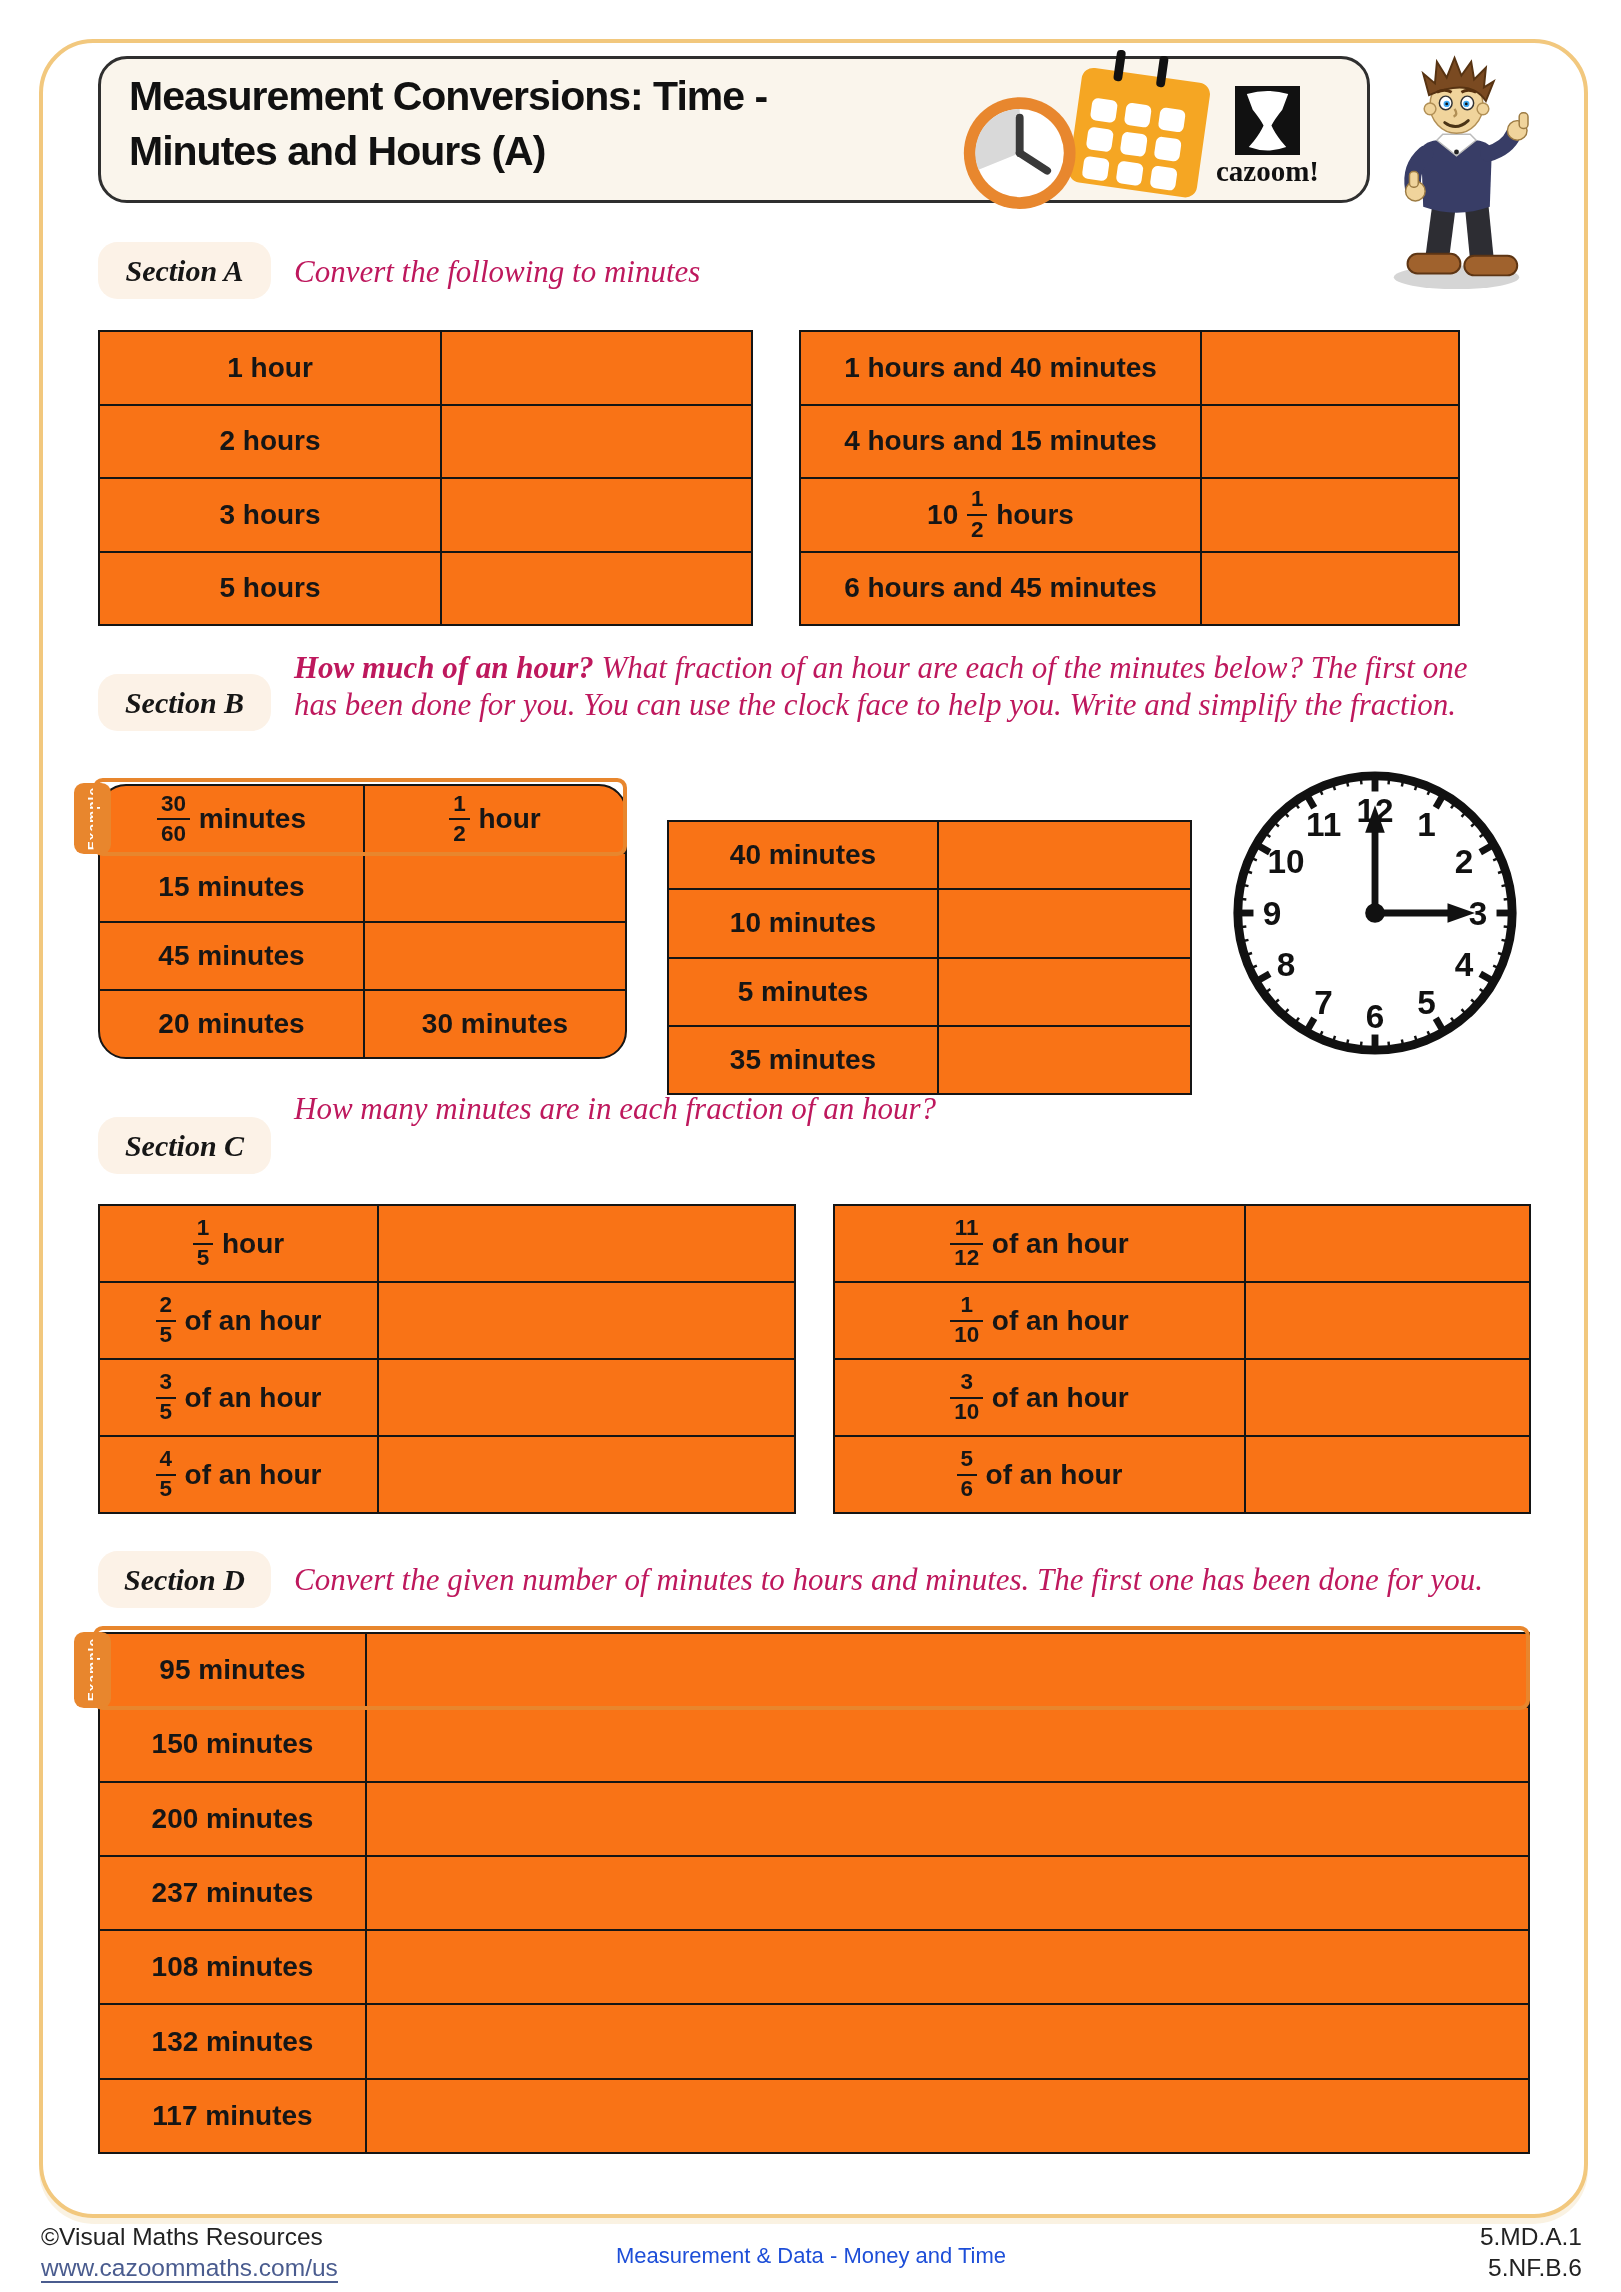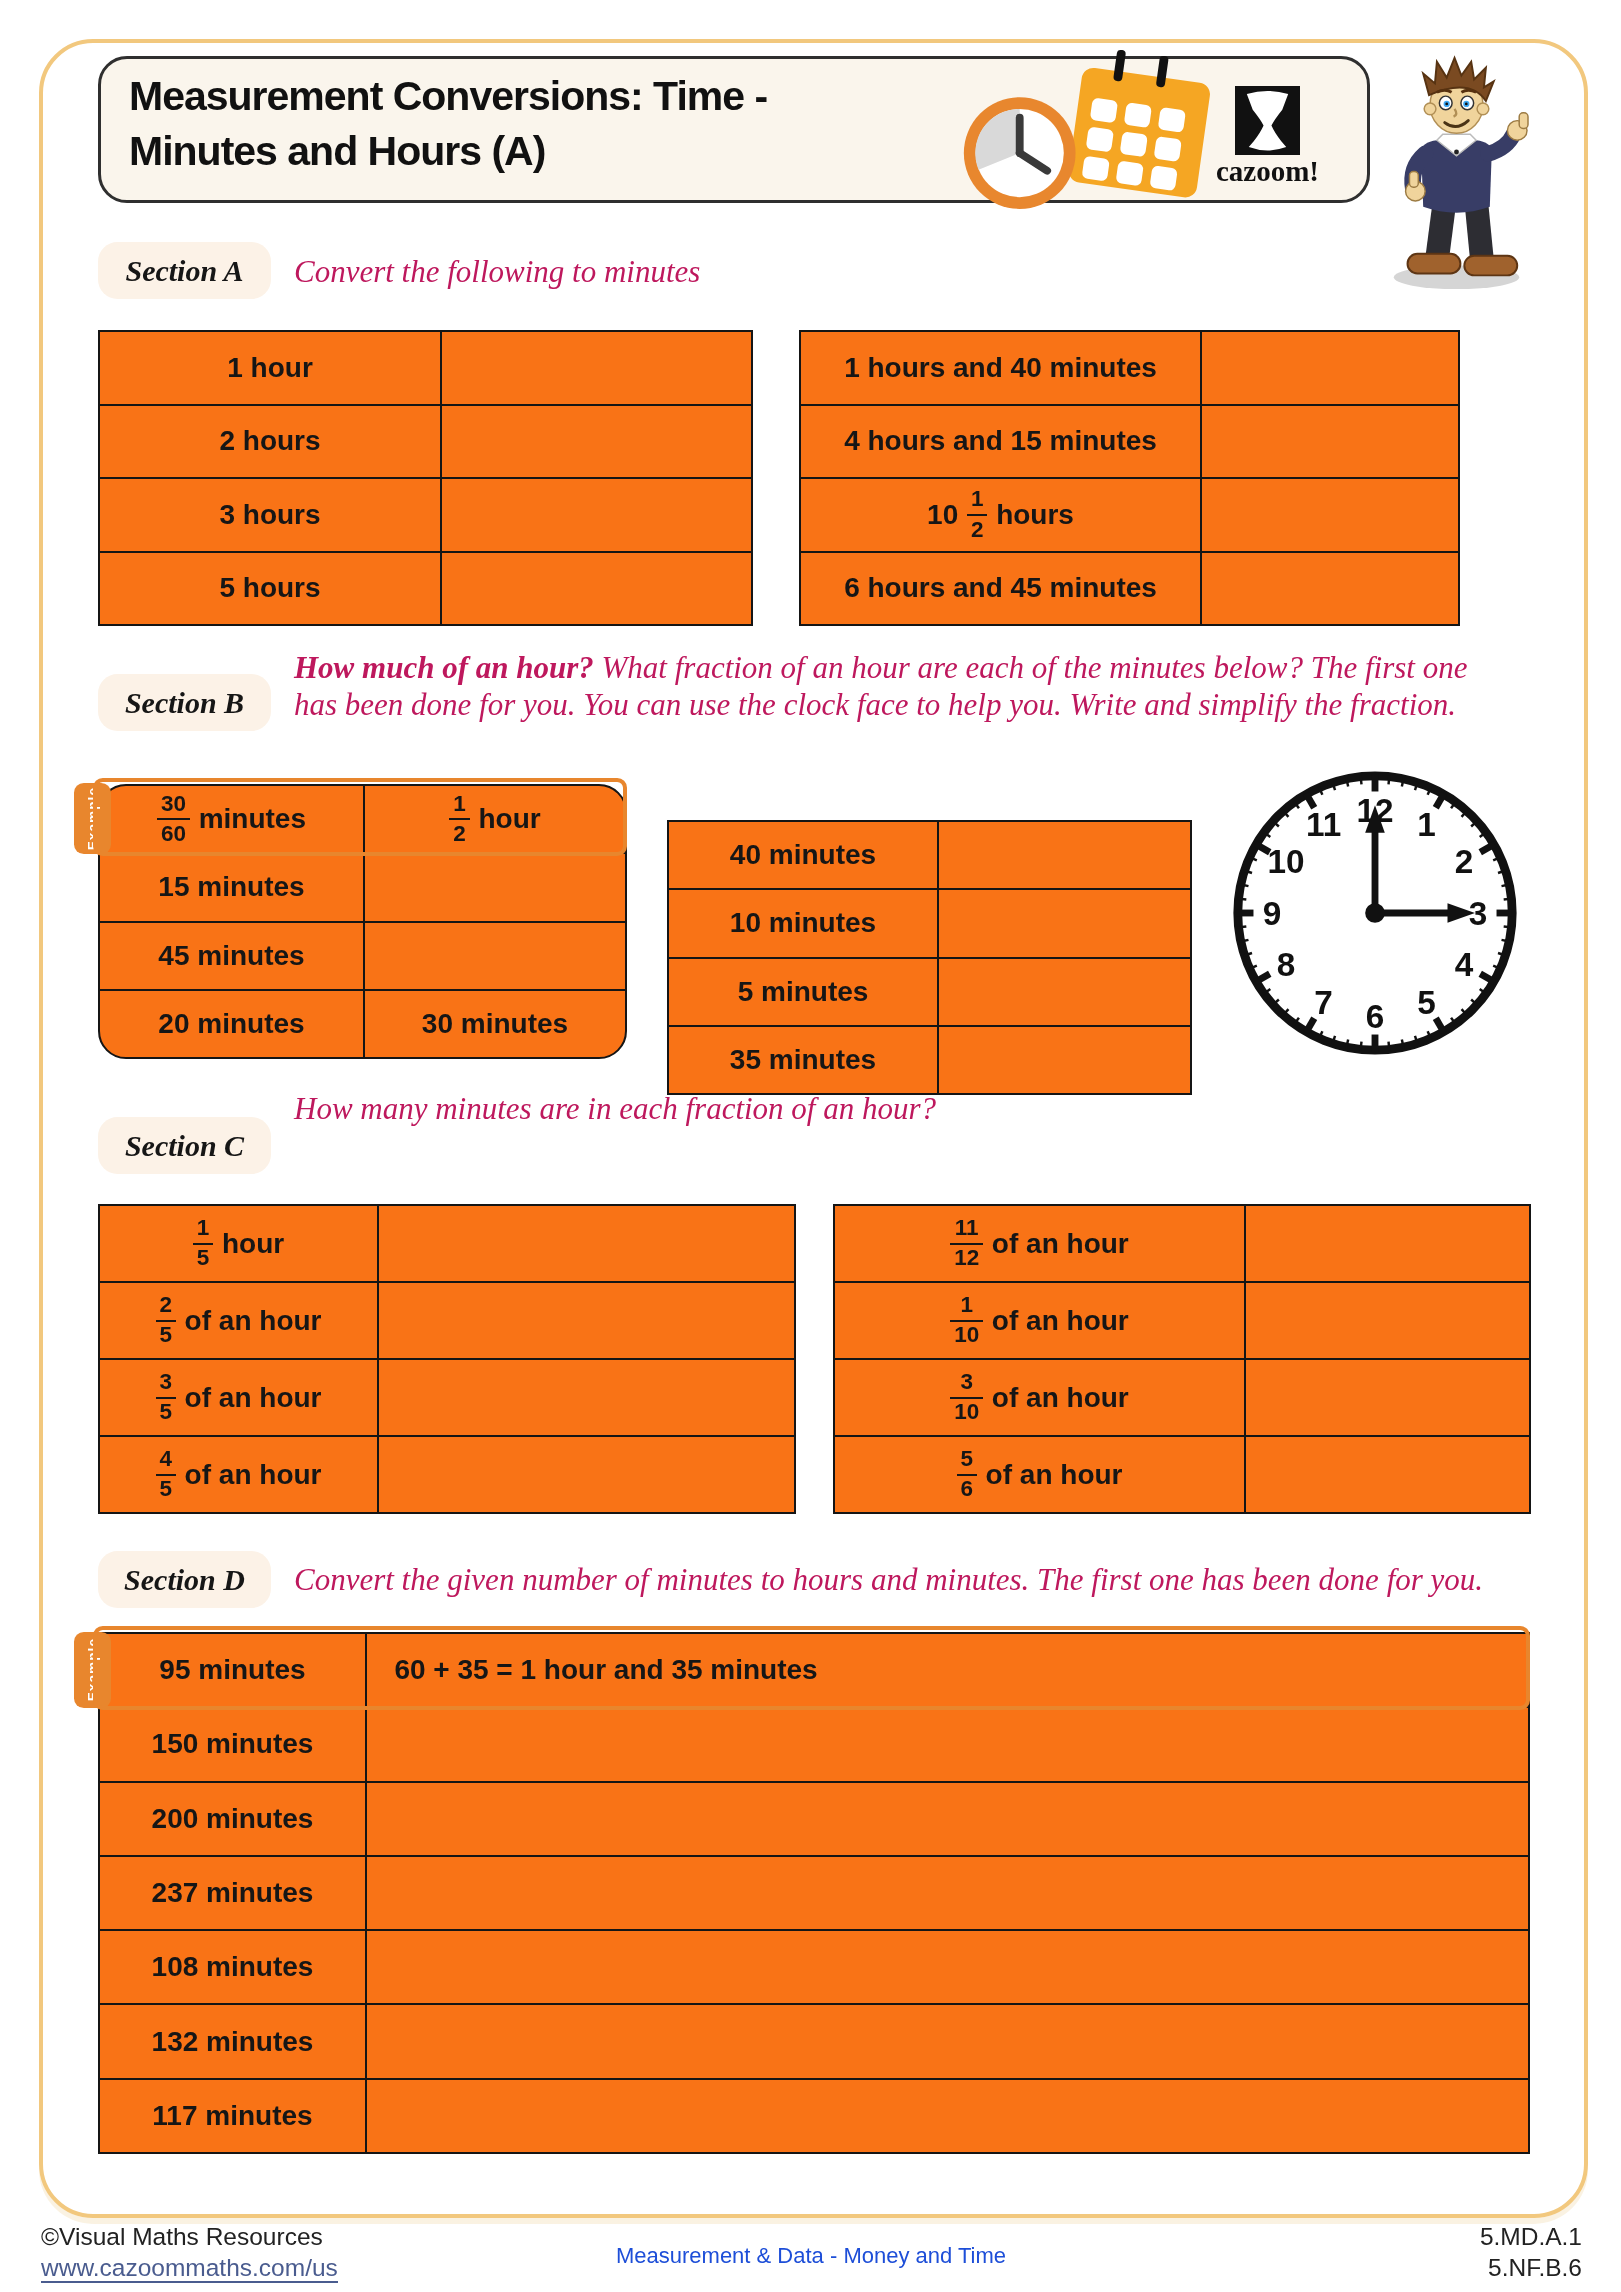"60 + 35 = 1" div.tcell { html: <div> <span>60 + 35 = 1 hour and 35 minutes</span> </div> -> none }
